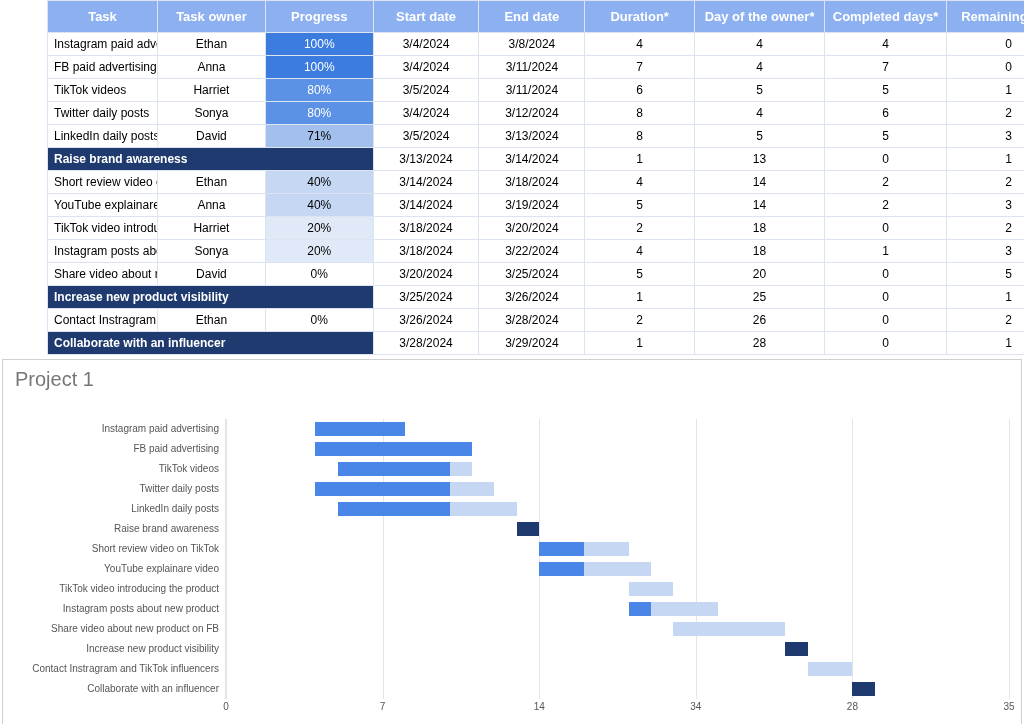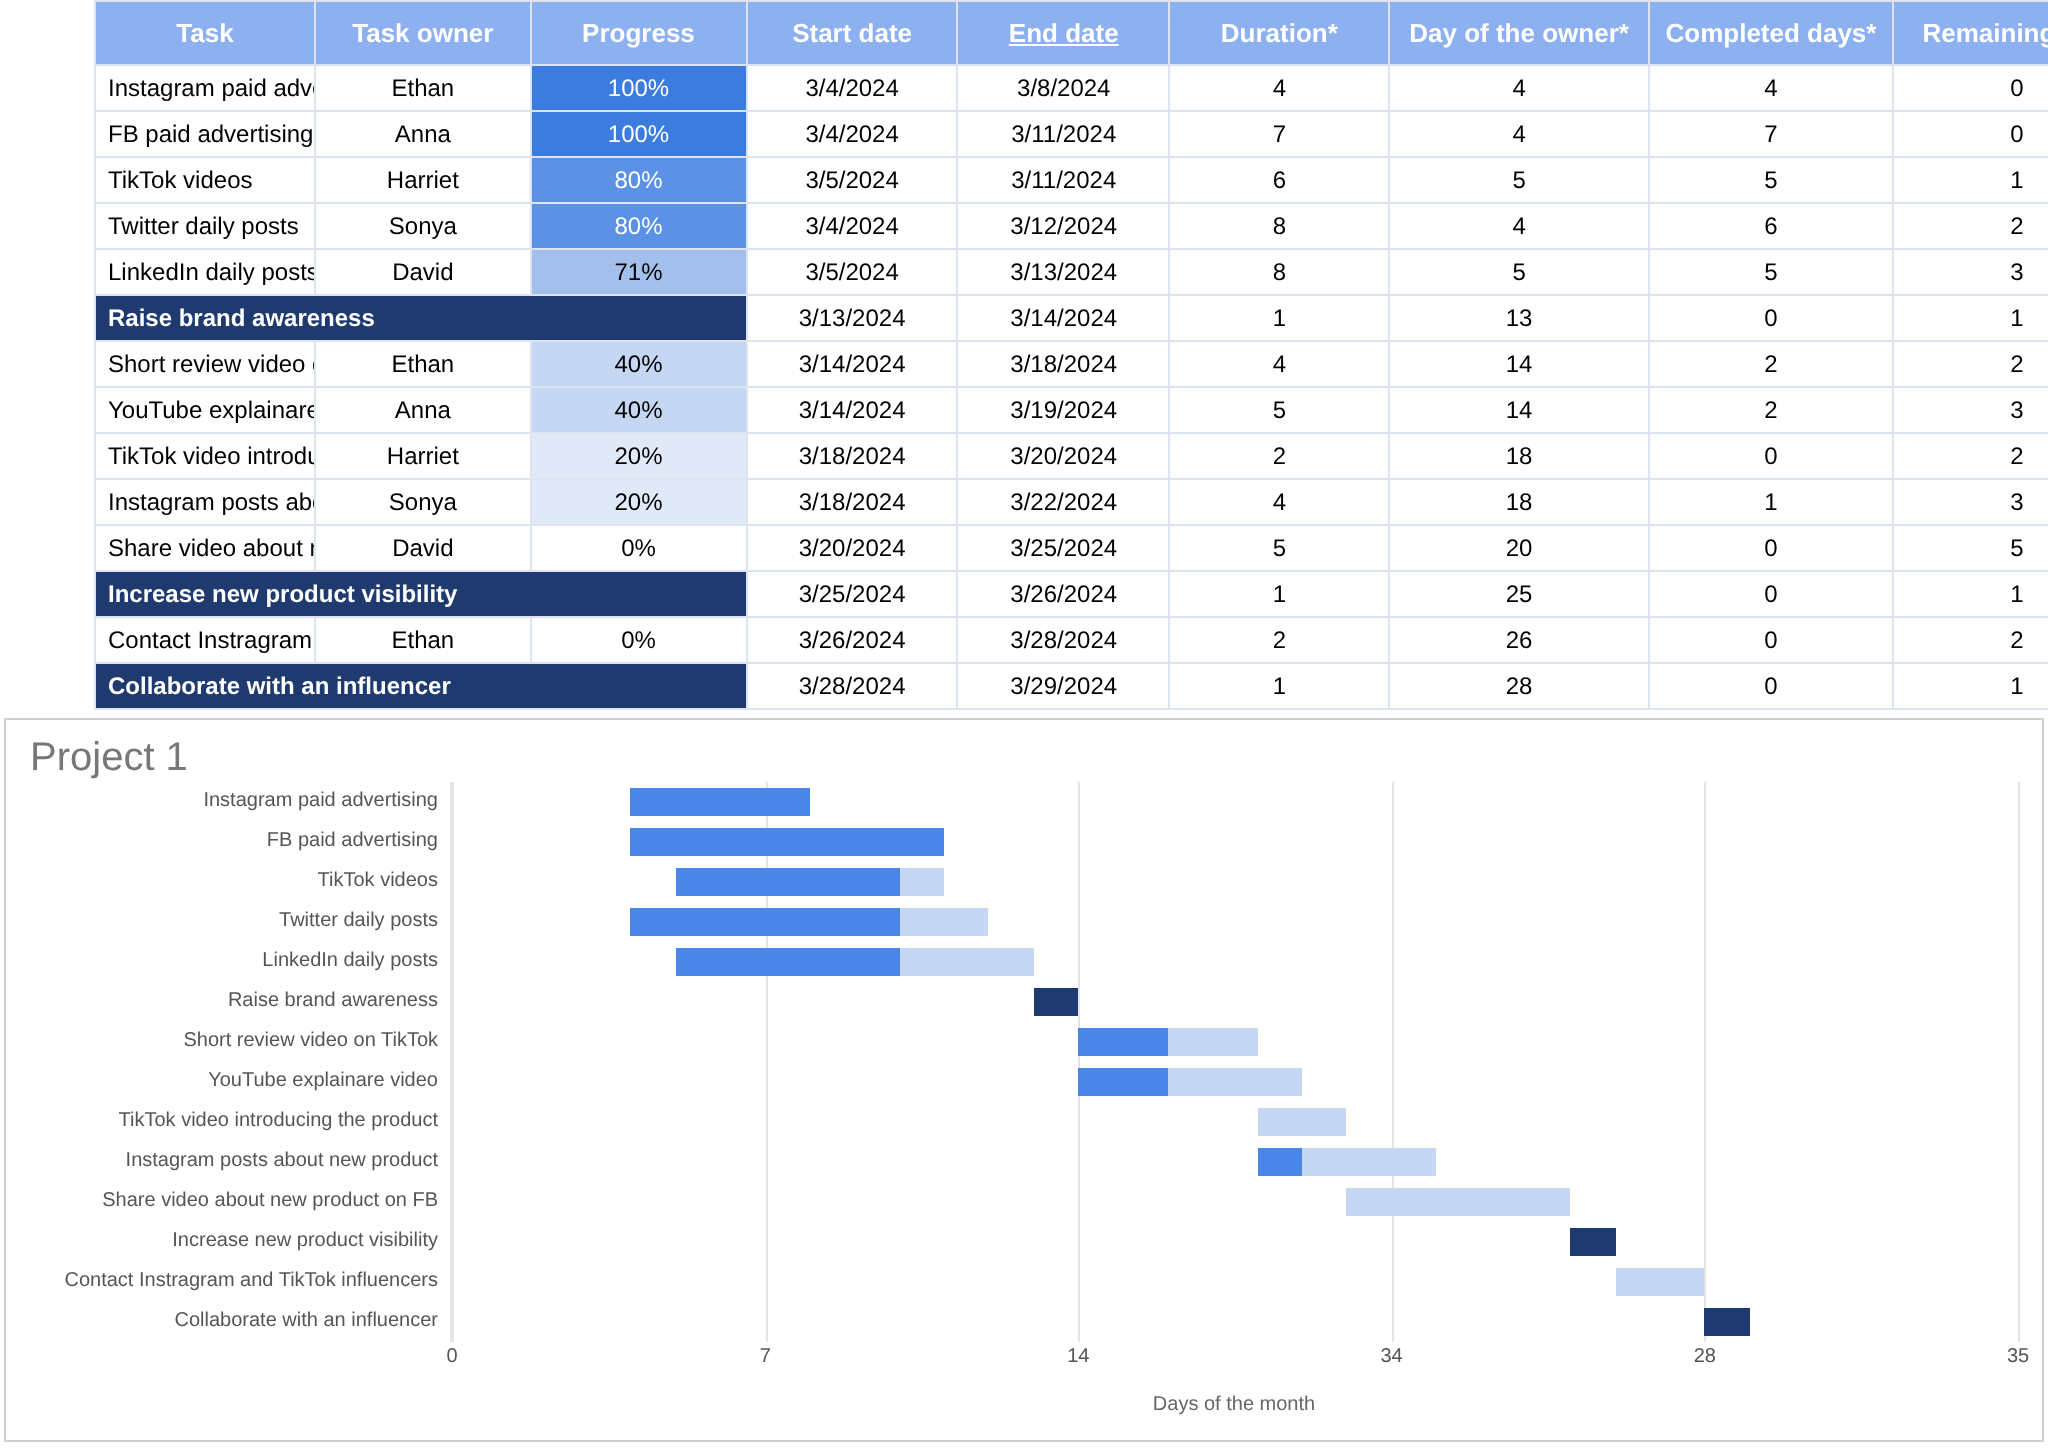"End date" th.col-end { text-decoration: underline -> none }
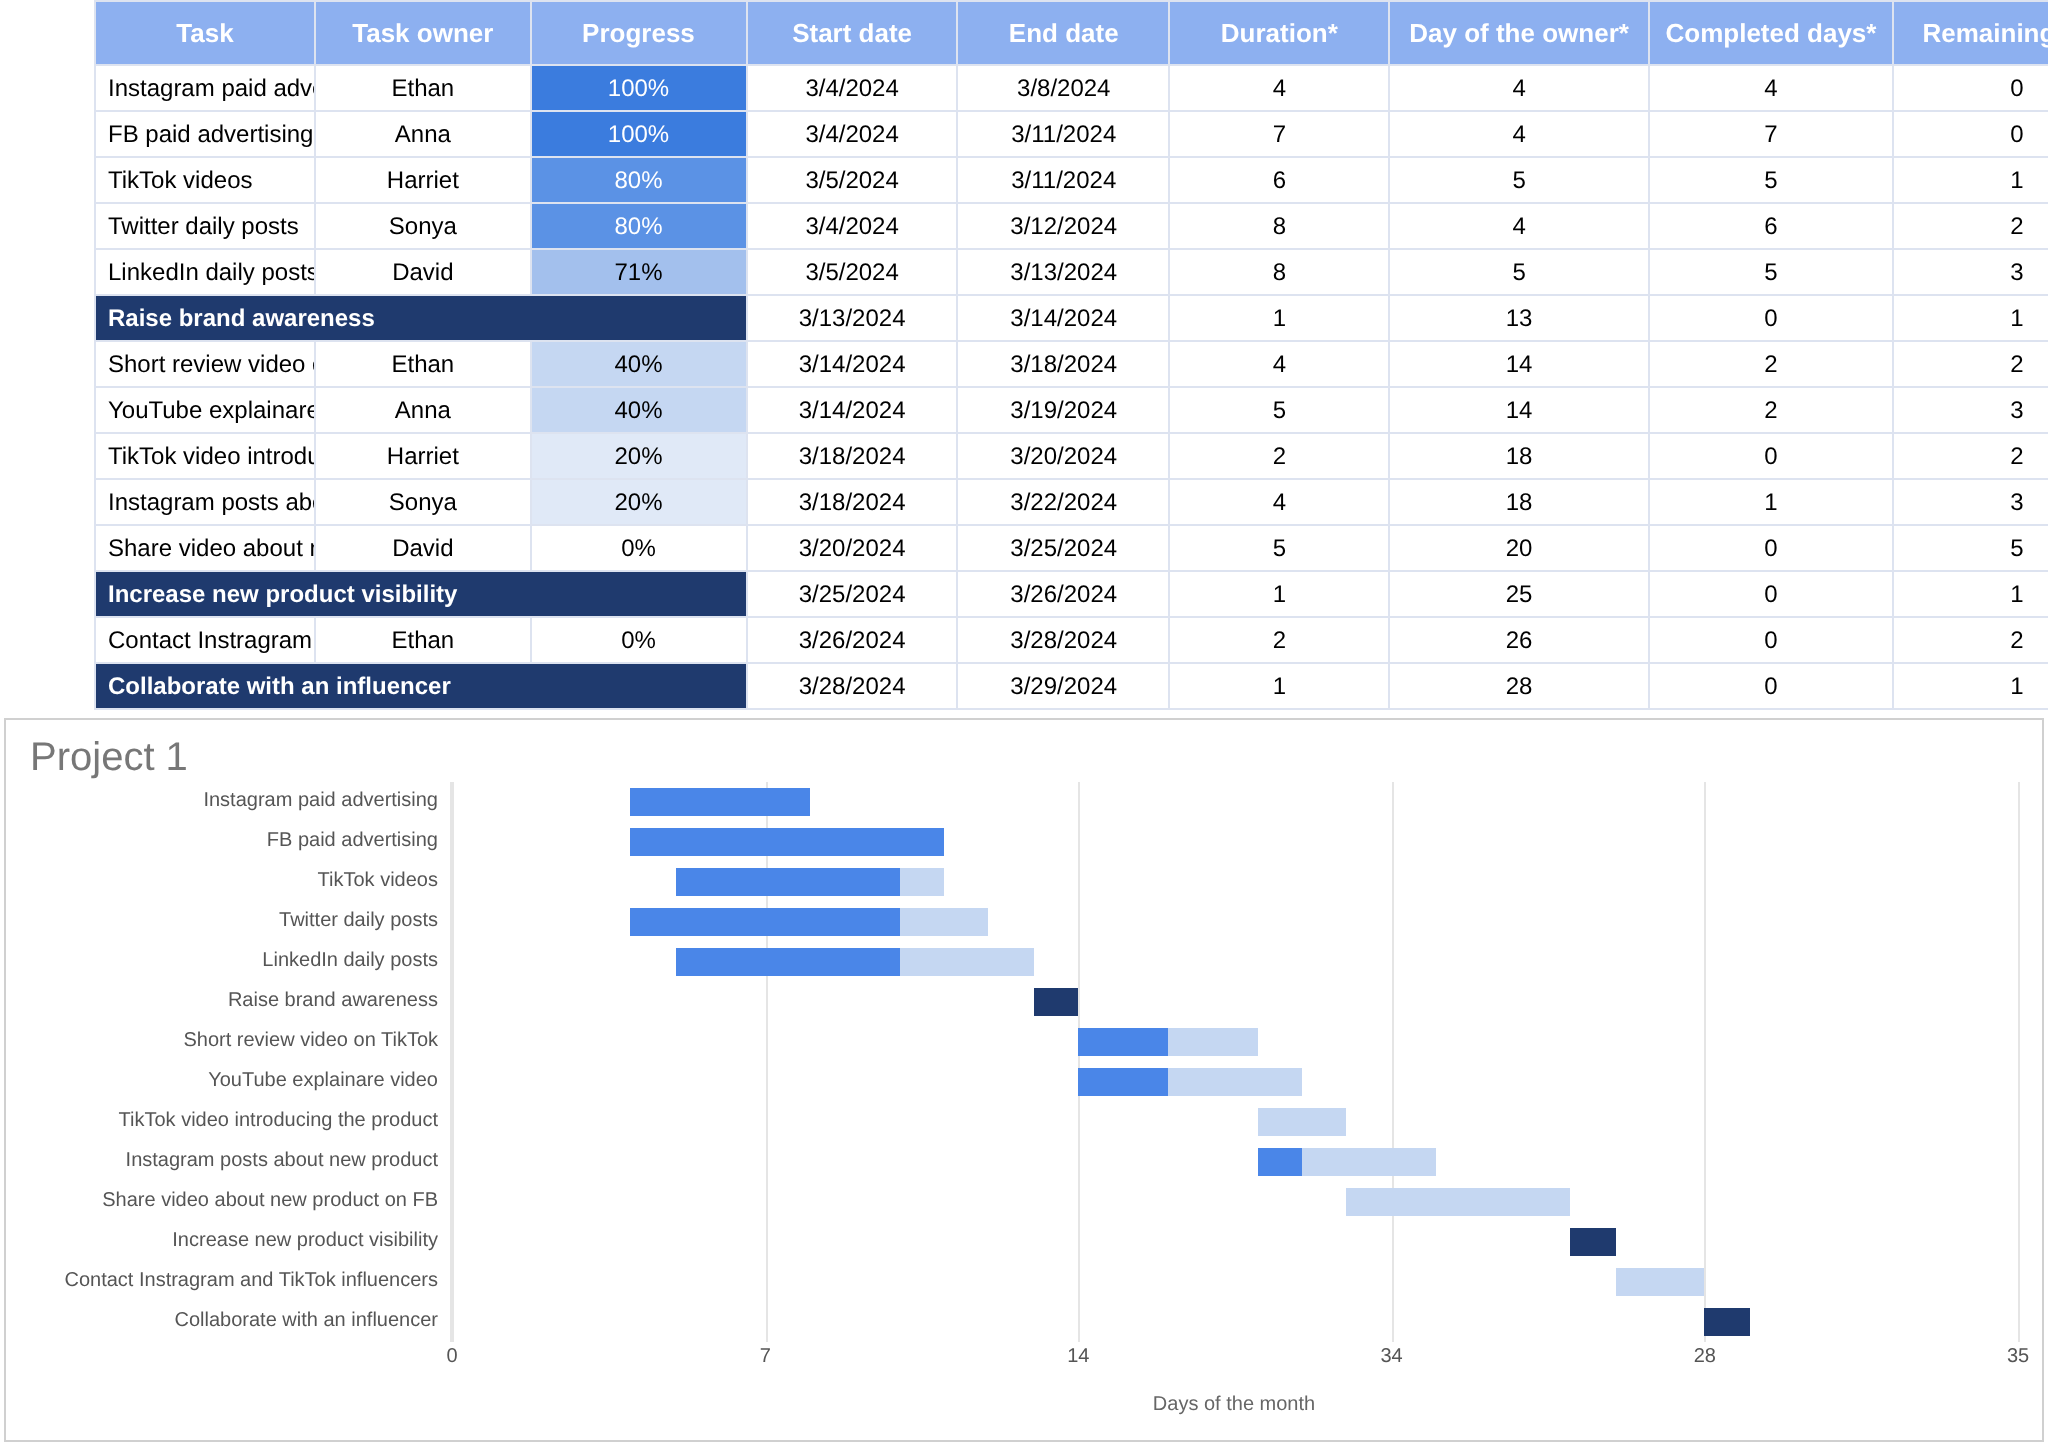"Project 1" .chart-title { margin-bottom: 0 -> 28px }
